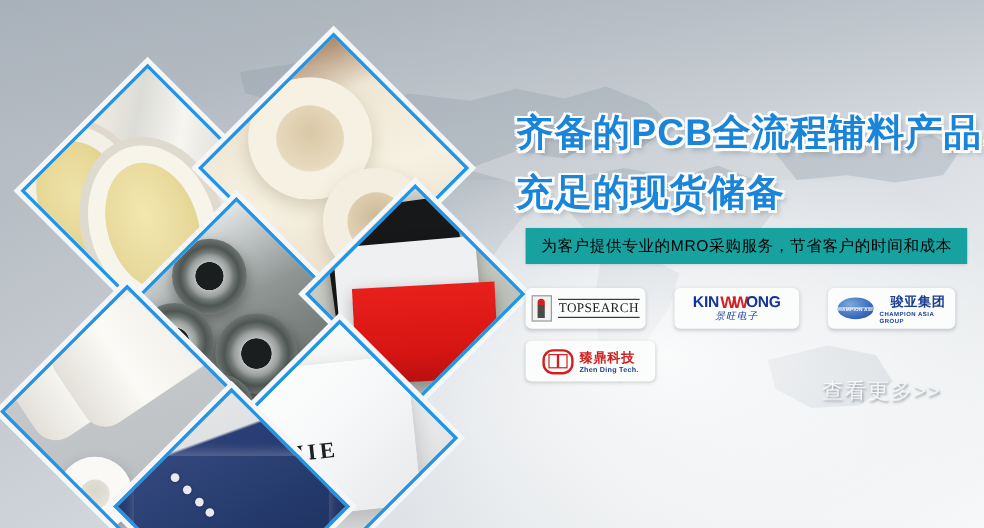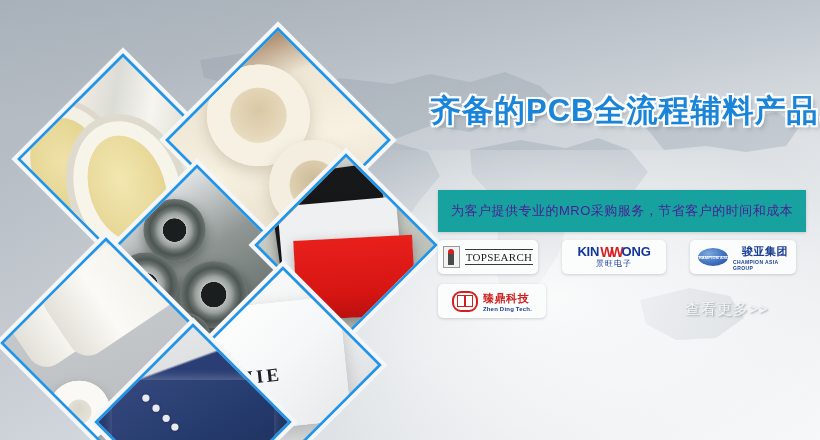"充足的现货储备" span.l2 { html: none -> <span>充足的现货储备</span> }
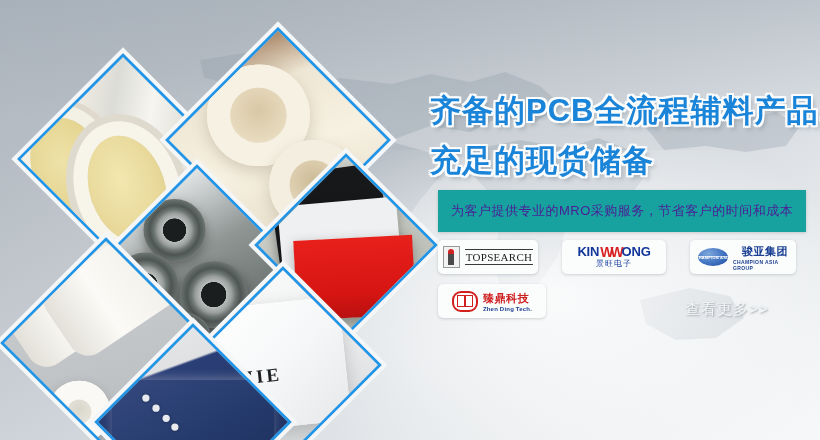"为客户提供专业的MRO采购服务，节省客户的时间和成本" .subtitle { color: #4c1d95 -> #000000; height: 42px -> 30px }
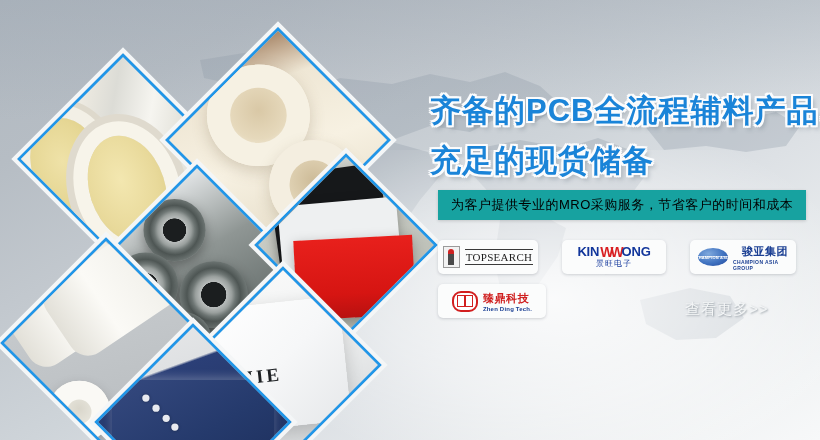"景旺电子" .kw-sub { font-style: none -> italic }
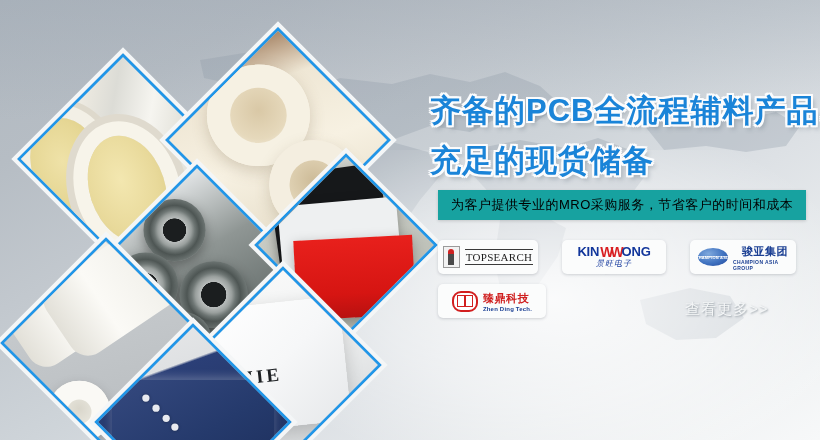"查看更多>>" .more-link { font-size: 15px -> 18px; top: 300px -> 314px }
